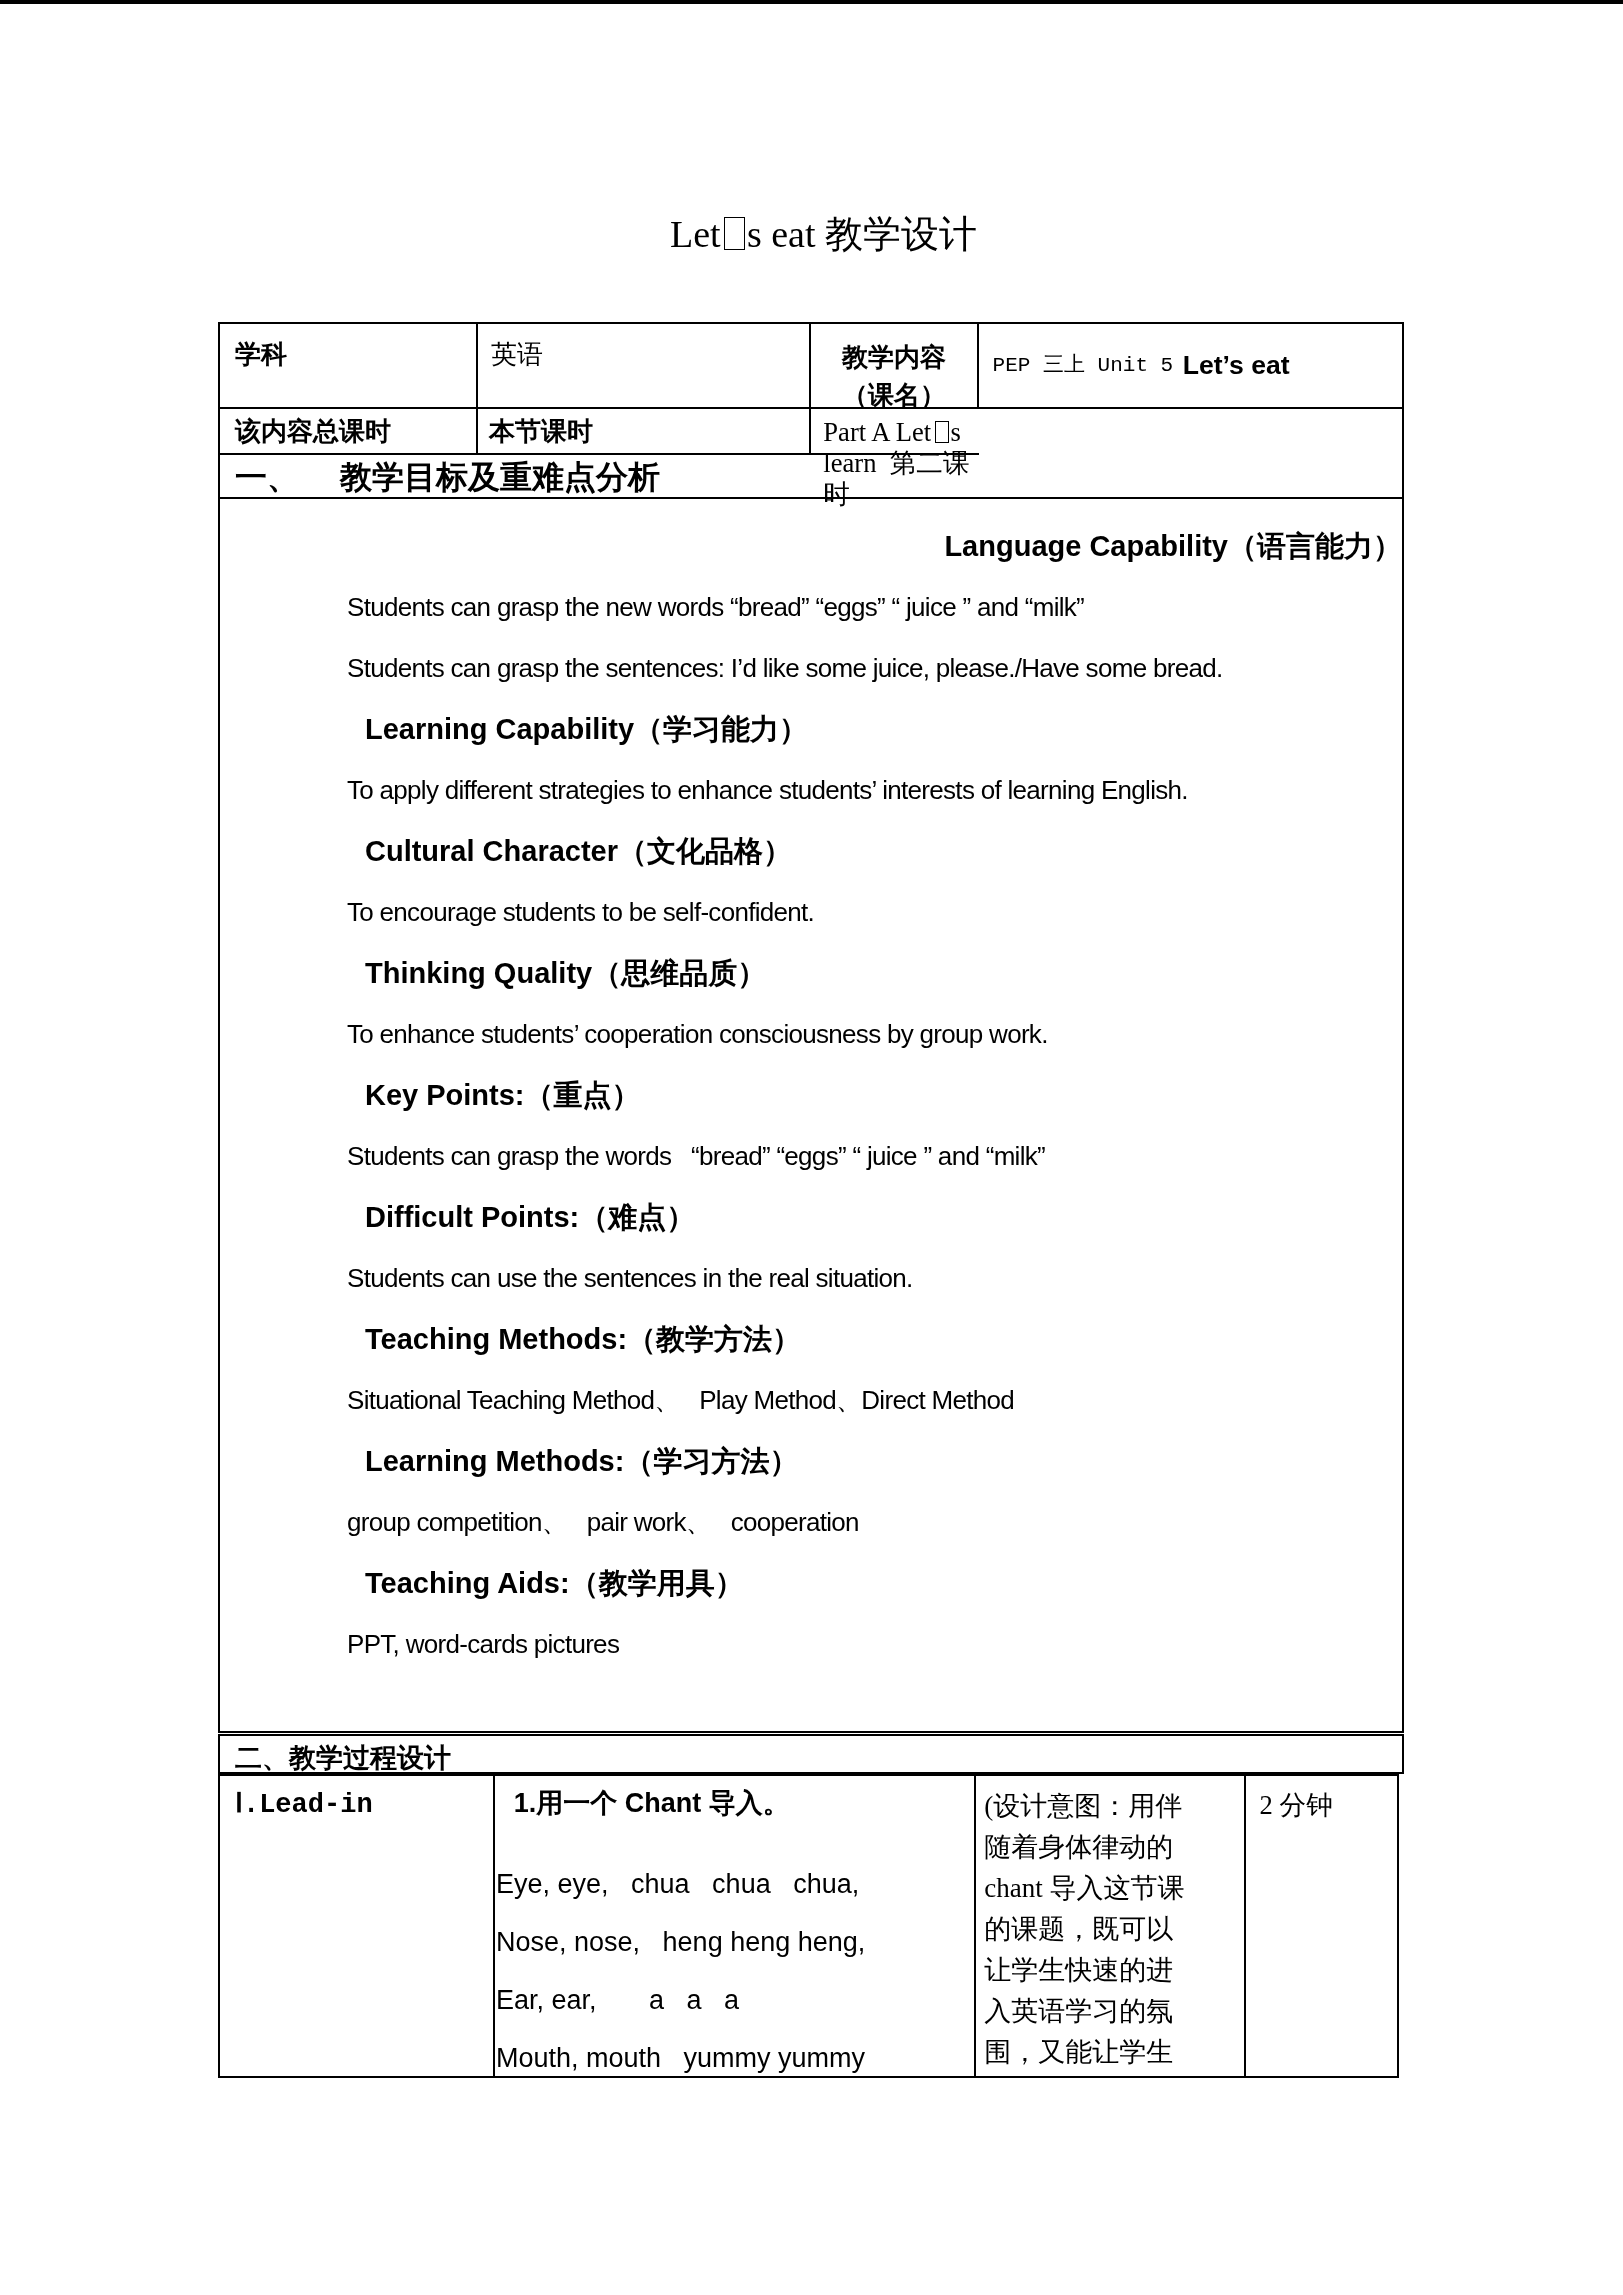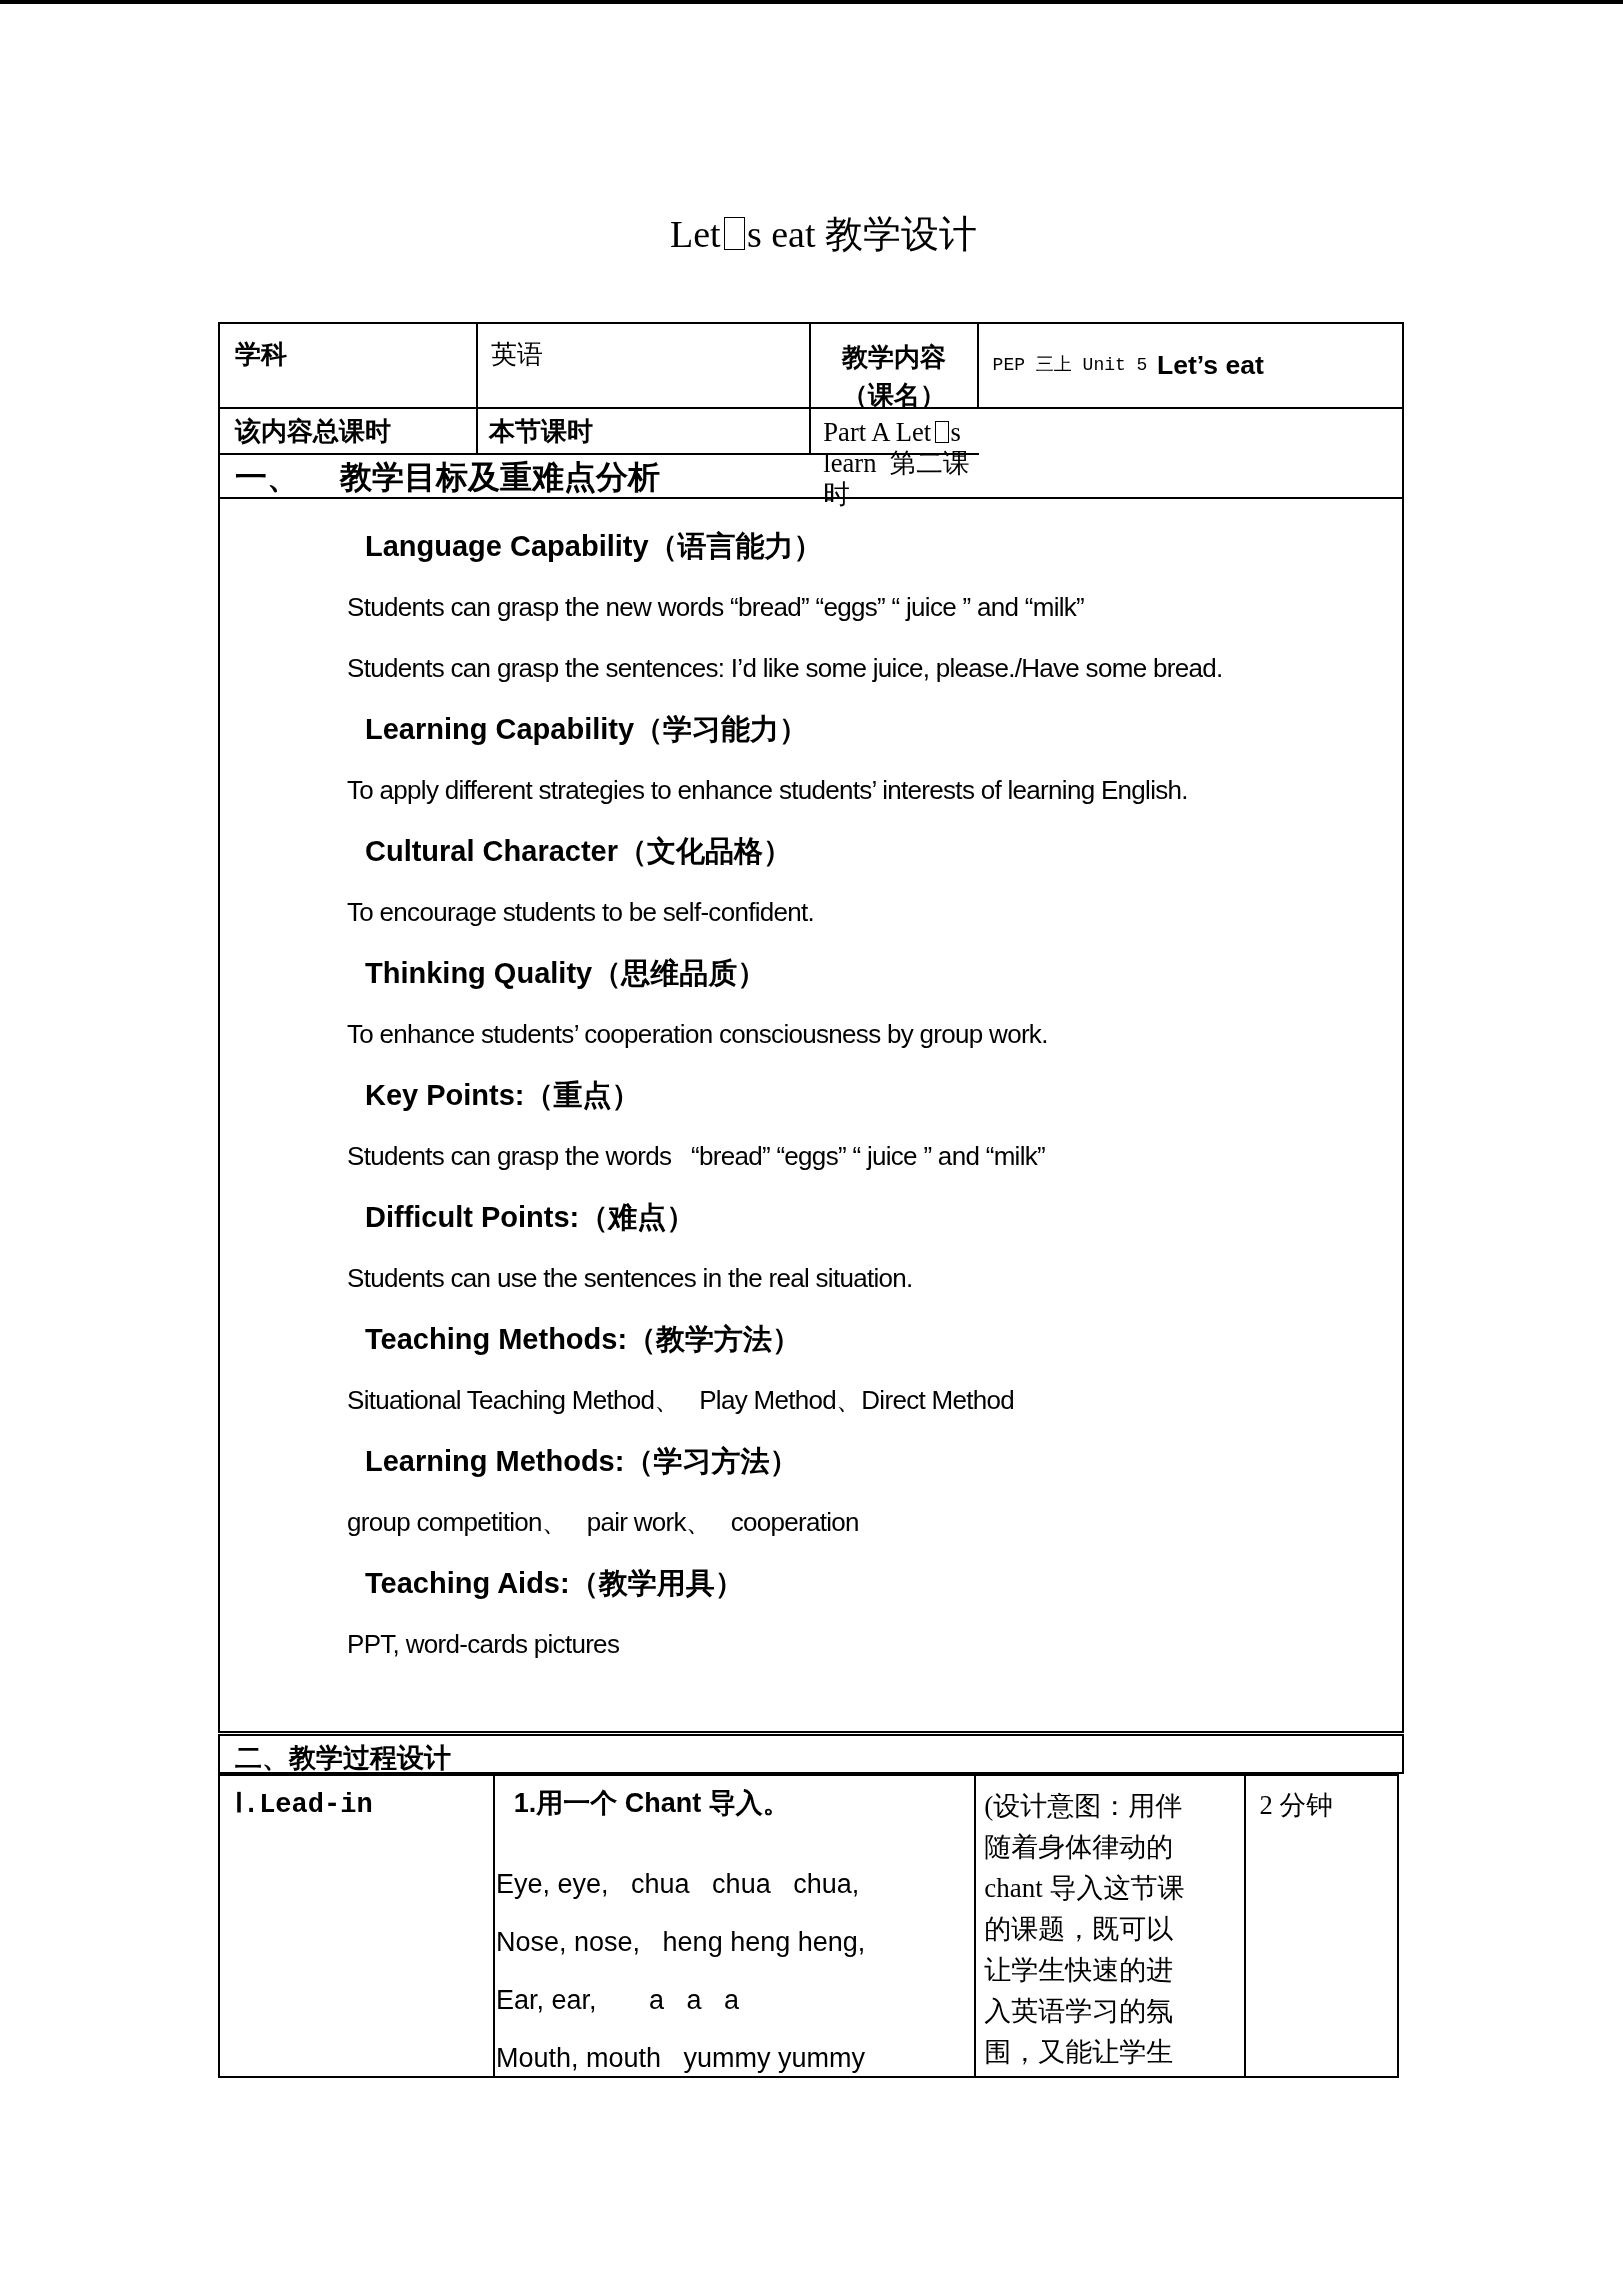"PEP 三上 Unit 5" .mono { font-size: 18px -> 21px }
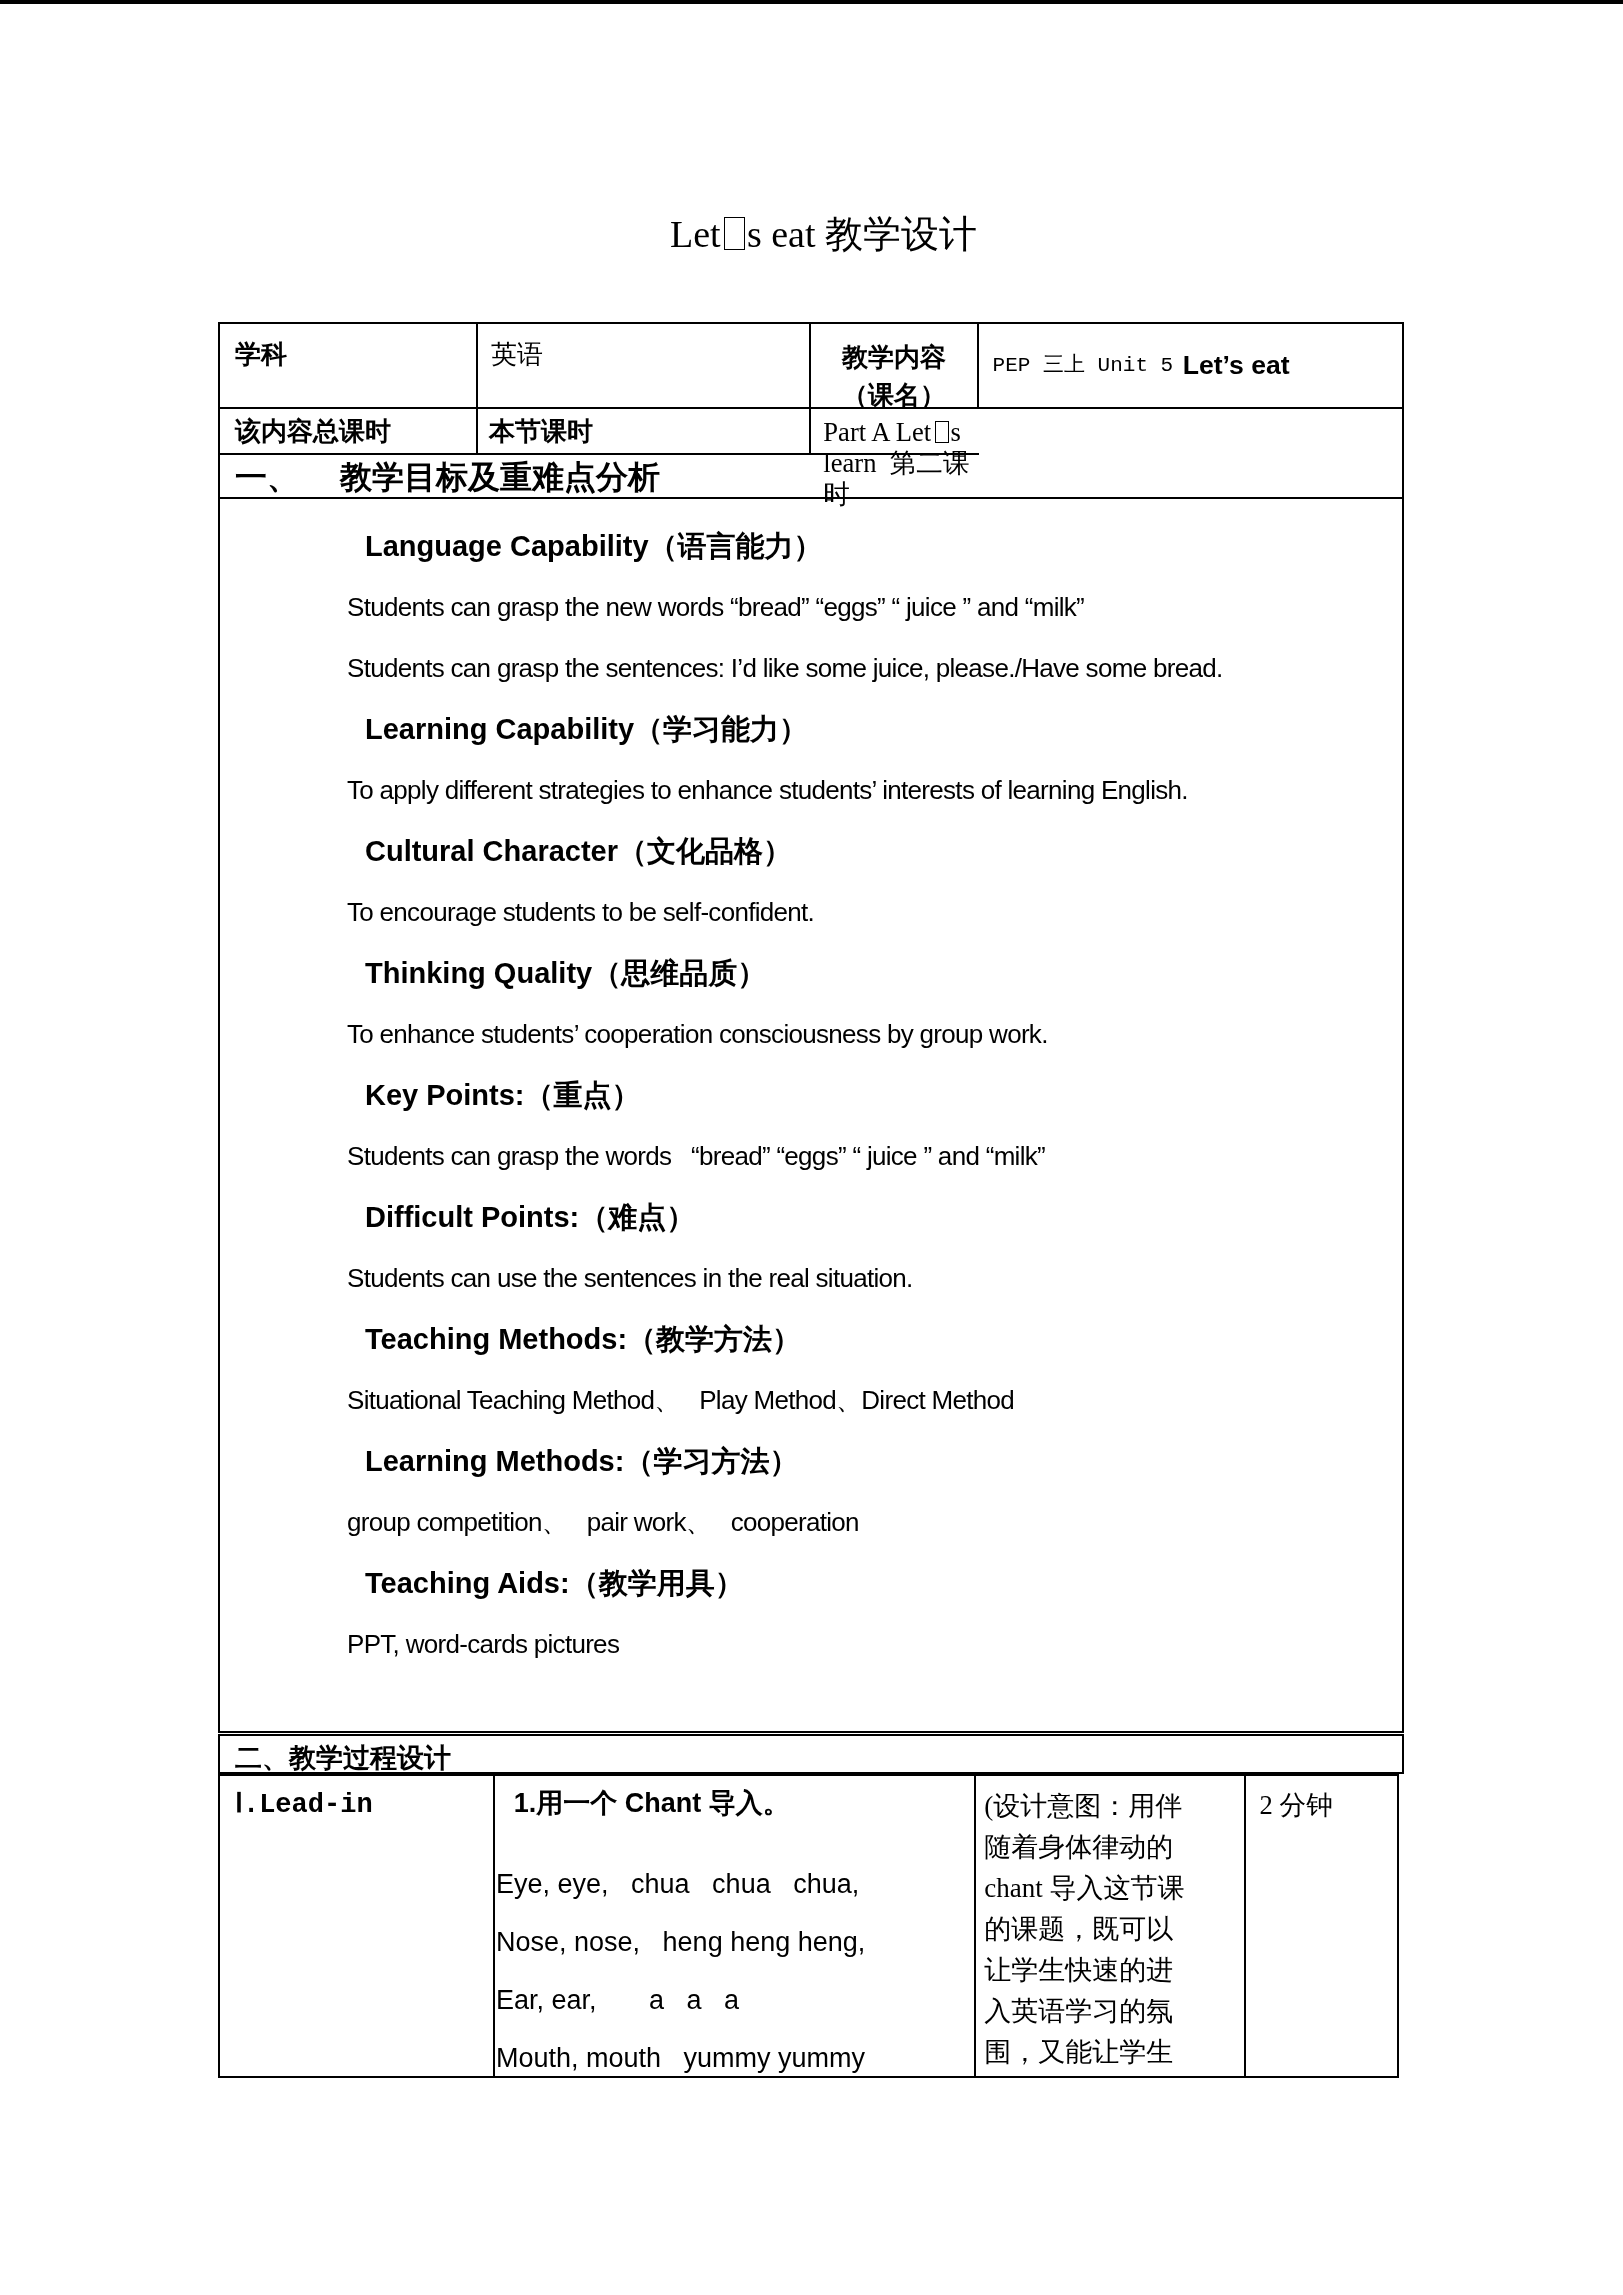"Language Capability（语言能力）" .obj-line:first-child { text-align: none -> right }
